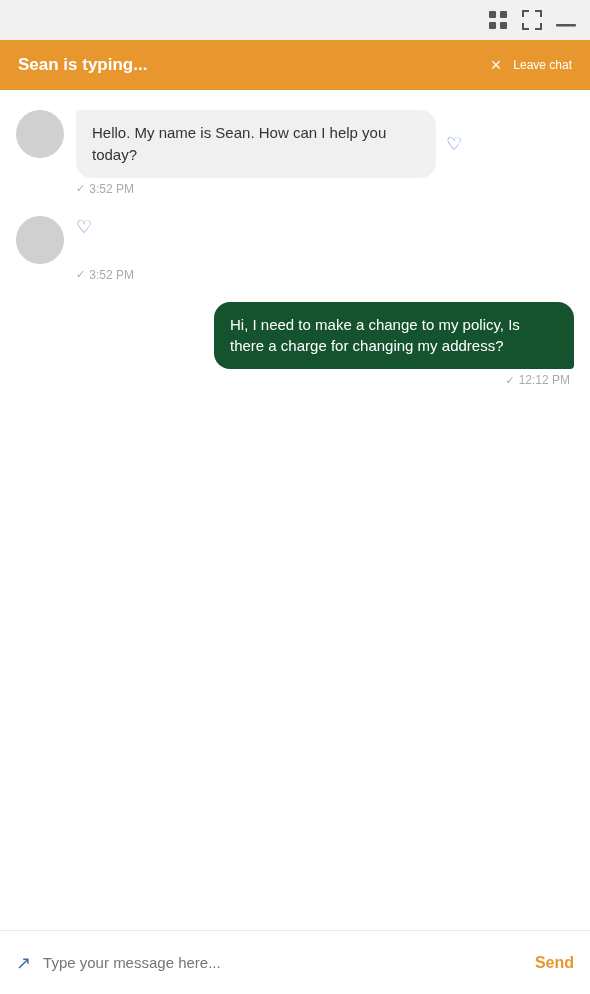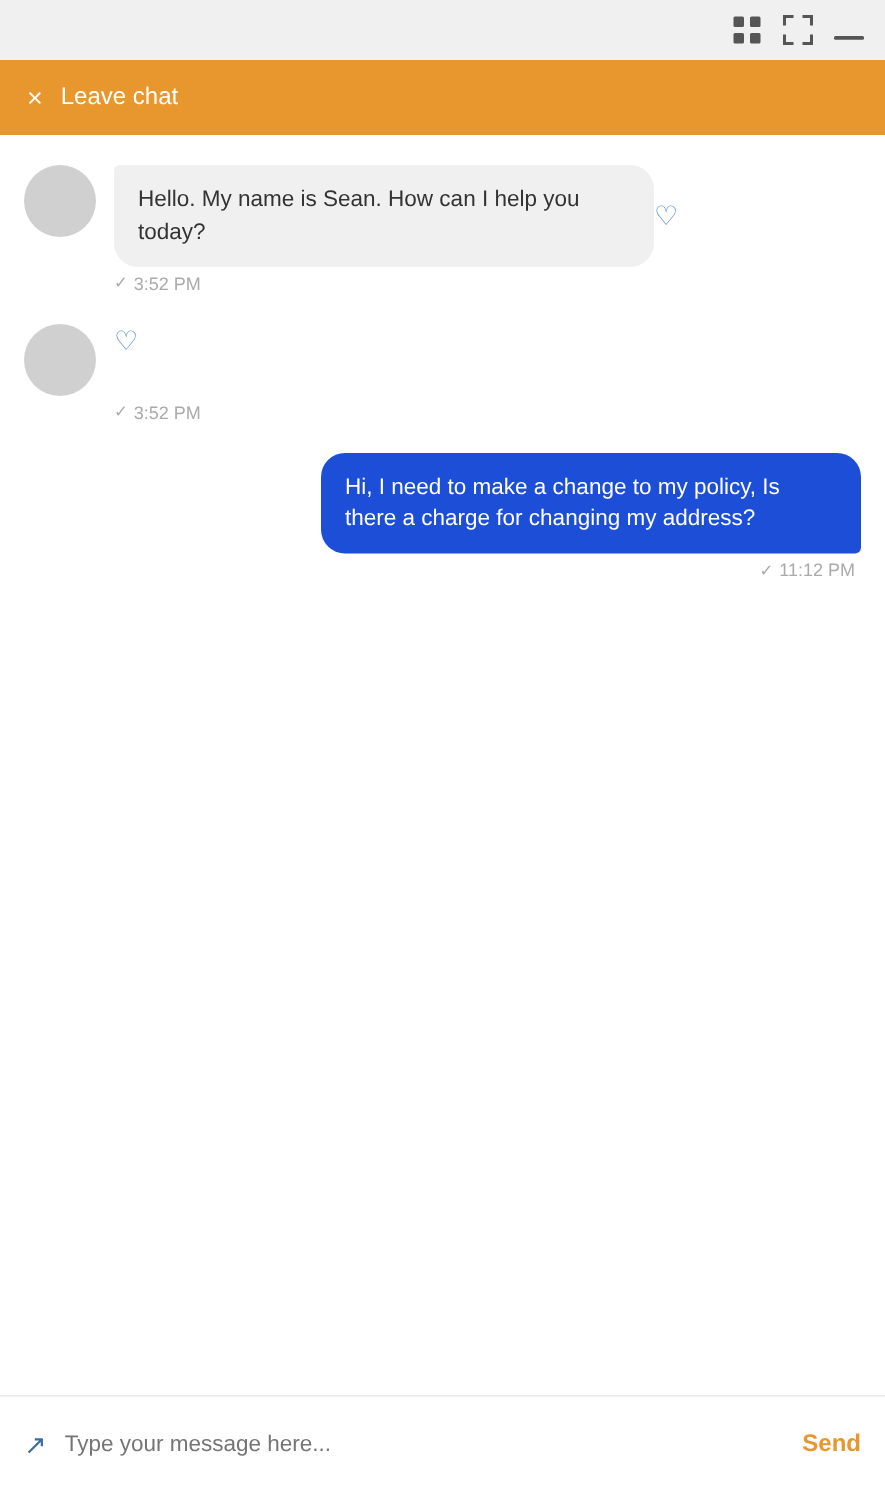"Sean is typing..." span.chat-header-title { html: none -> <span>Sean is typing...</span> }
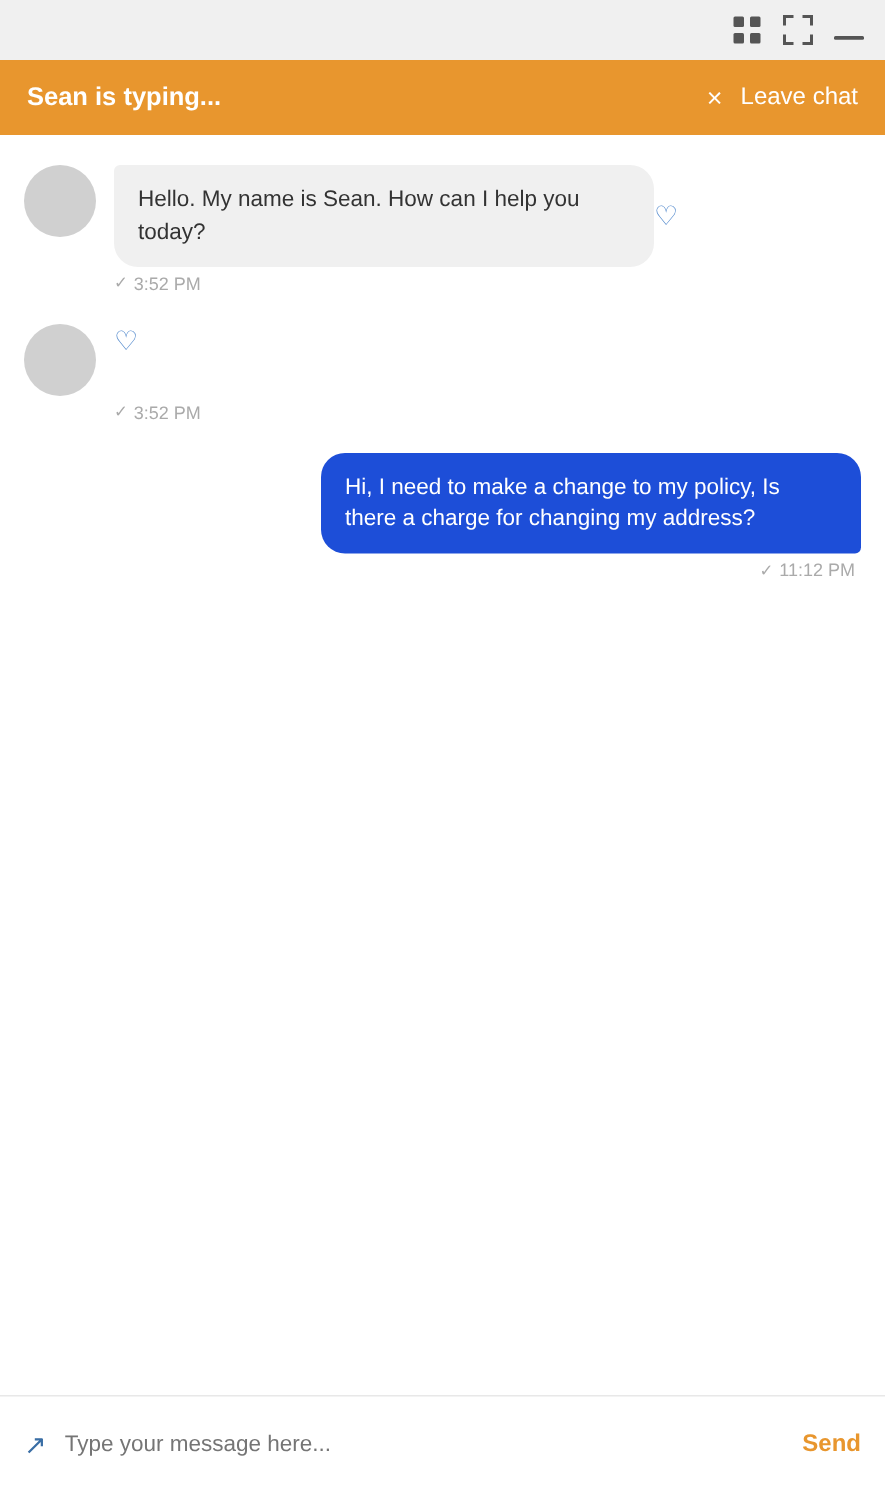"Leave chat" .leave-chat-btn { font-size: 16px -> 12px }
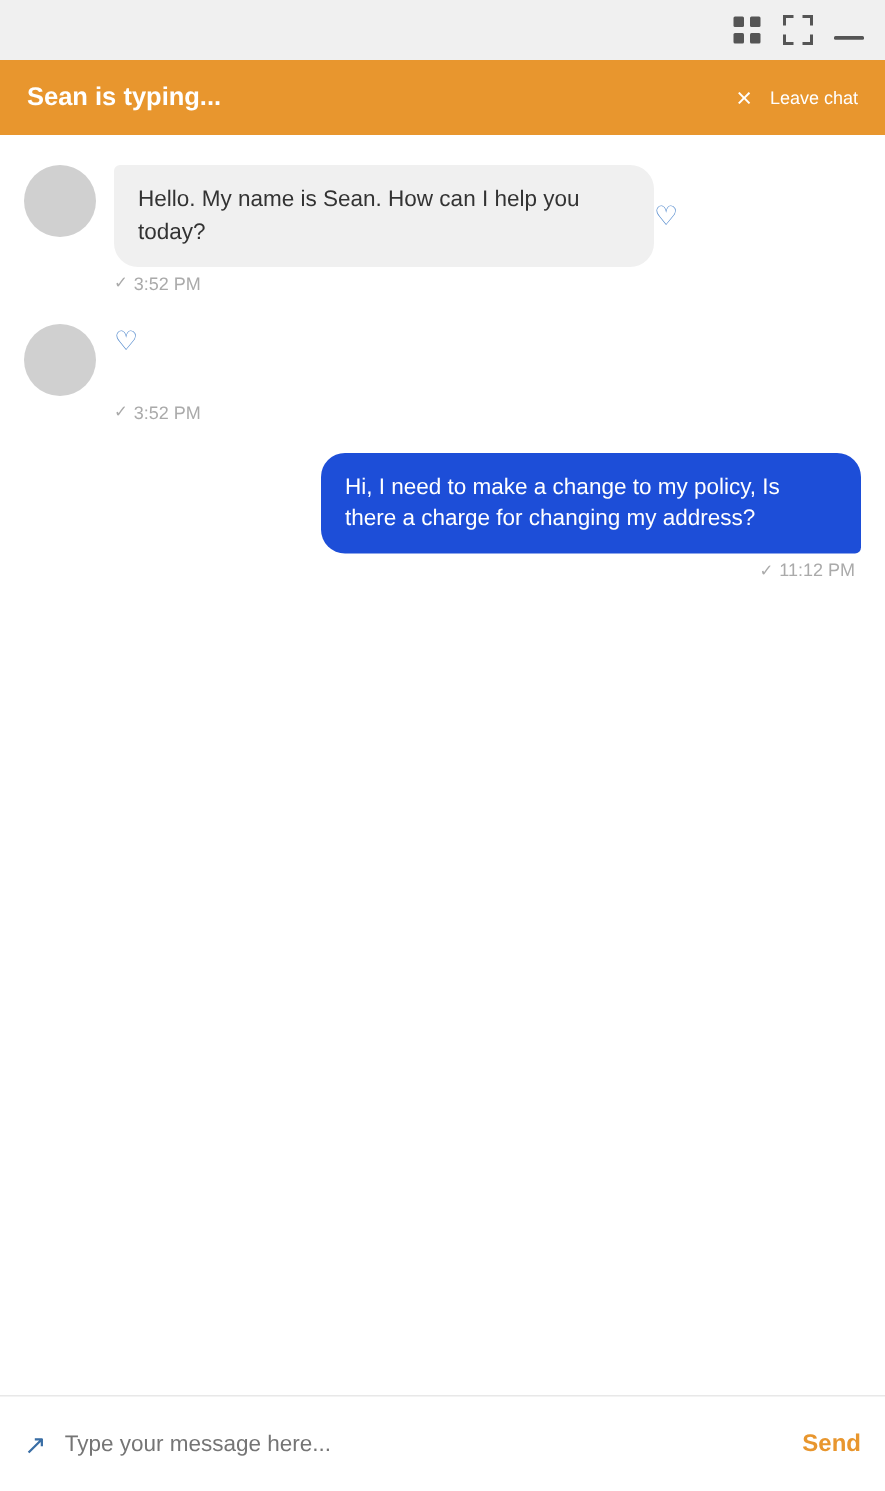"Hello. My name is Sean." .bubble-wrap { gap: none -> 10px }
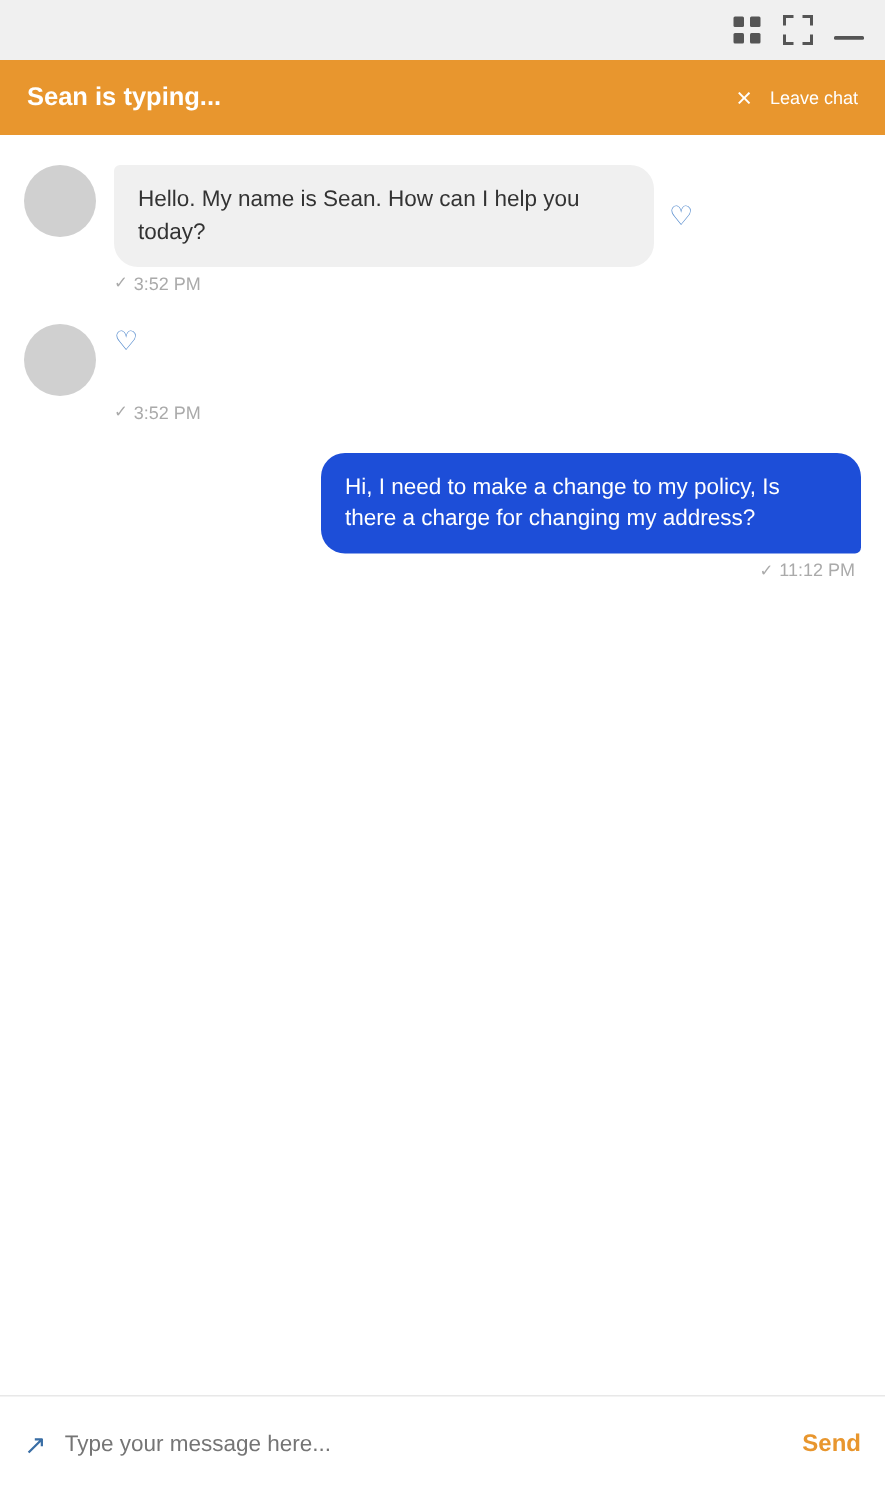"Hi, I need to make" .bubble.user-bubble { background: #1d4ed8 -> #14532d }
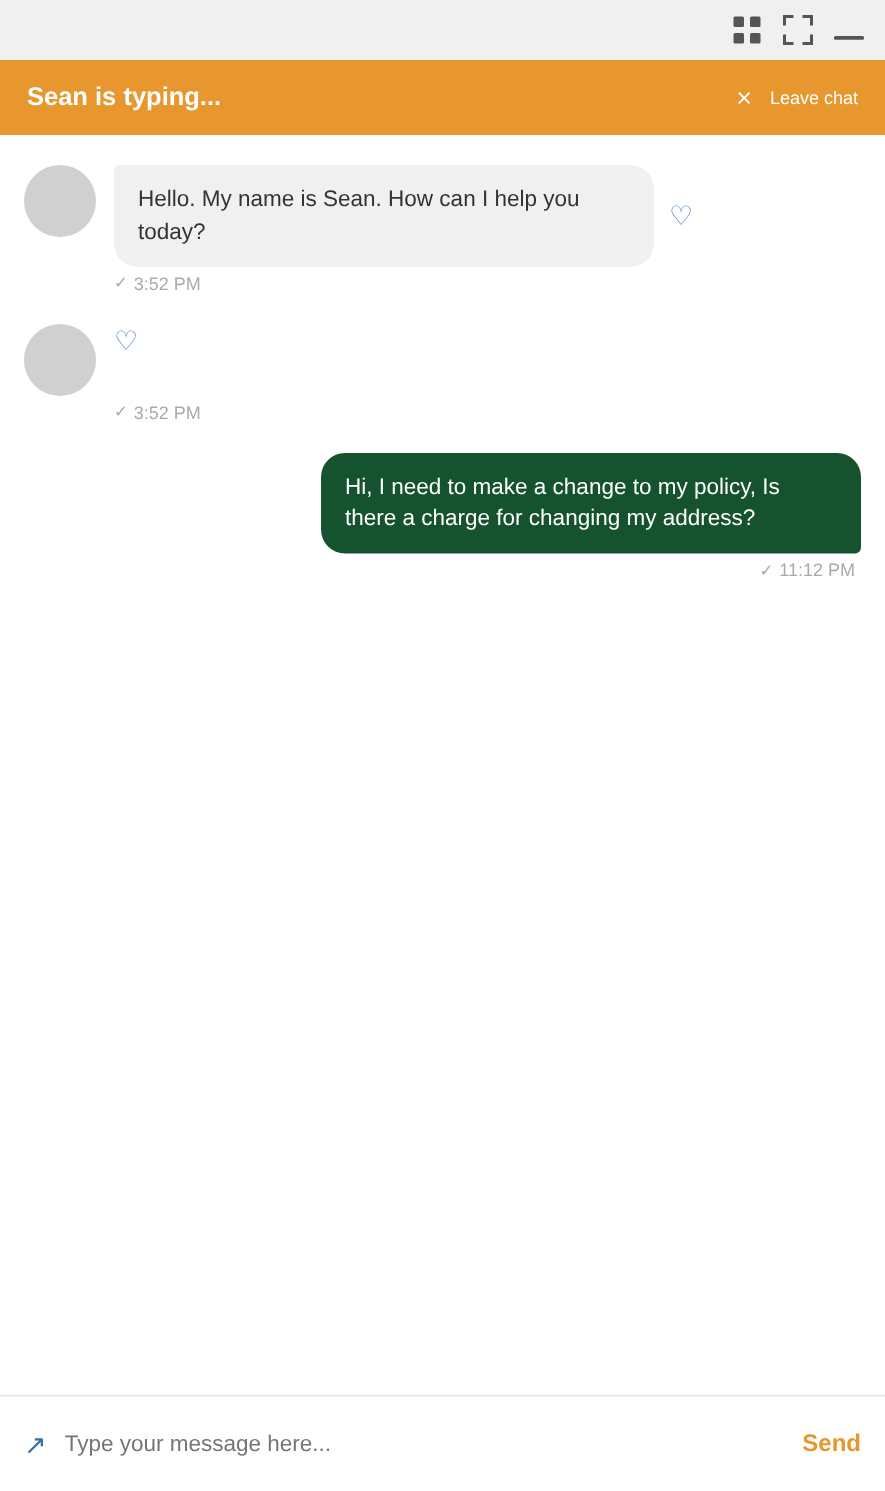"11:12 PM" span { text: 11:12 -> 12:12 }
